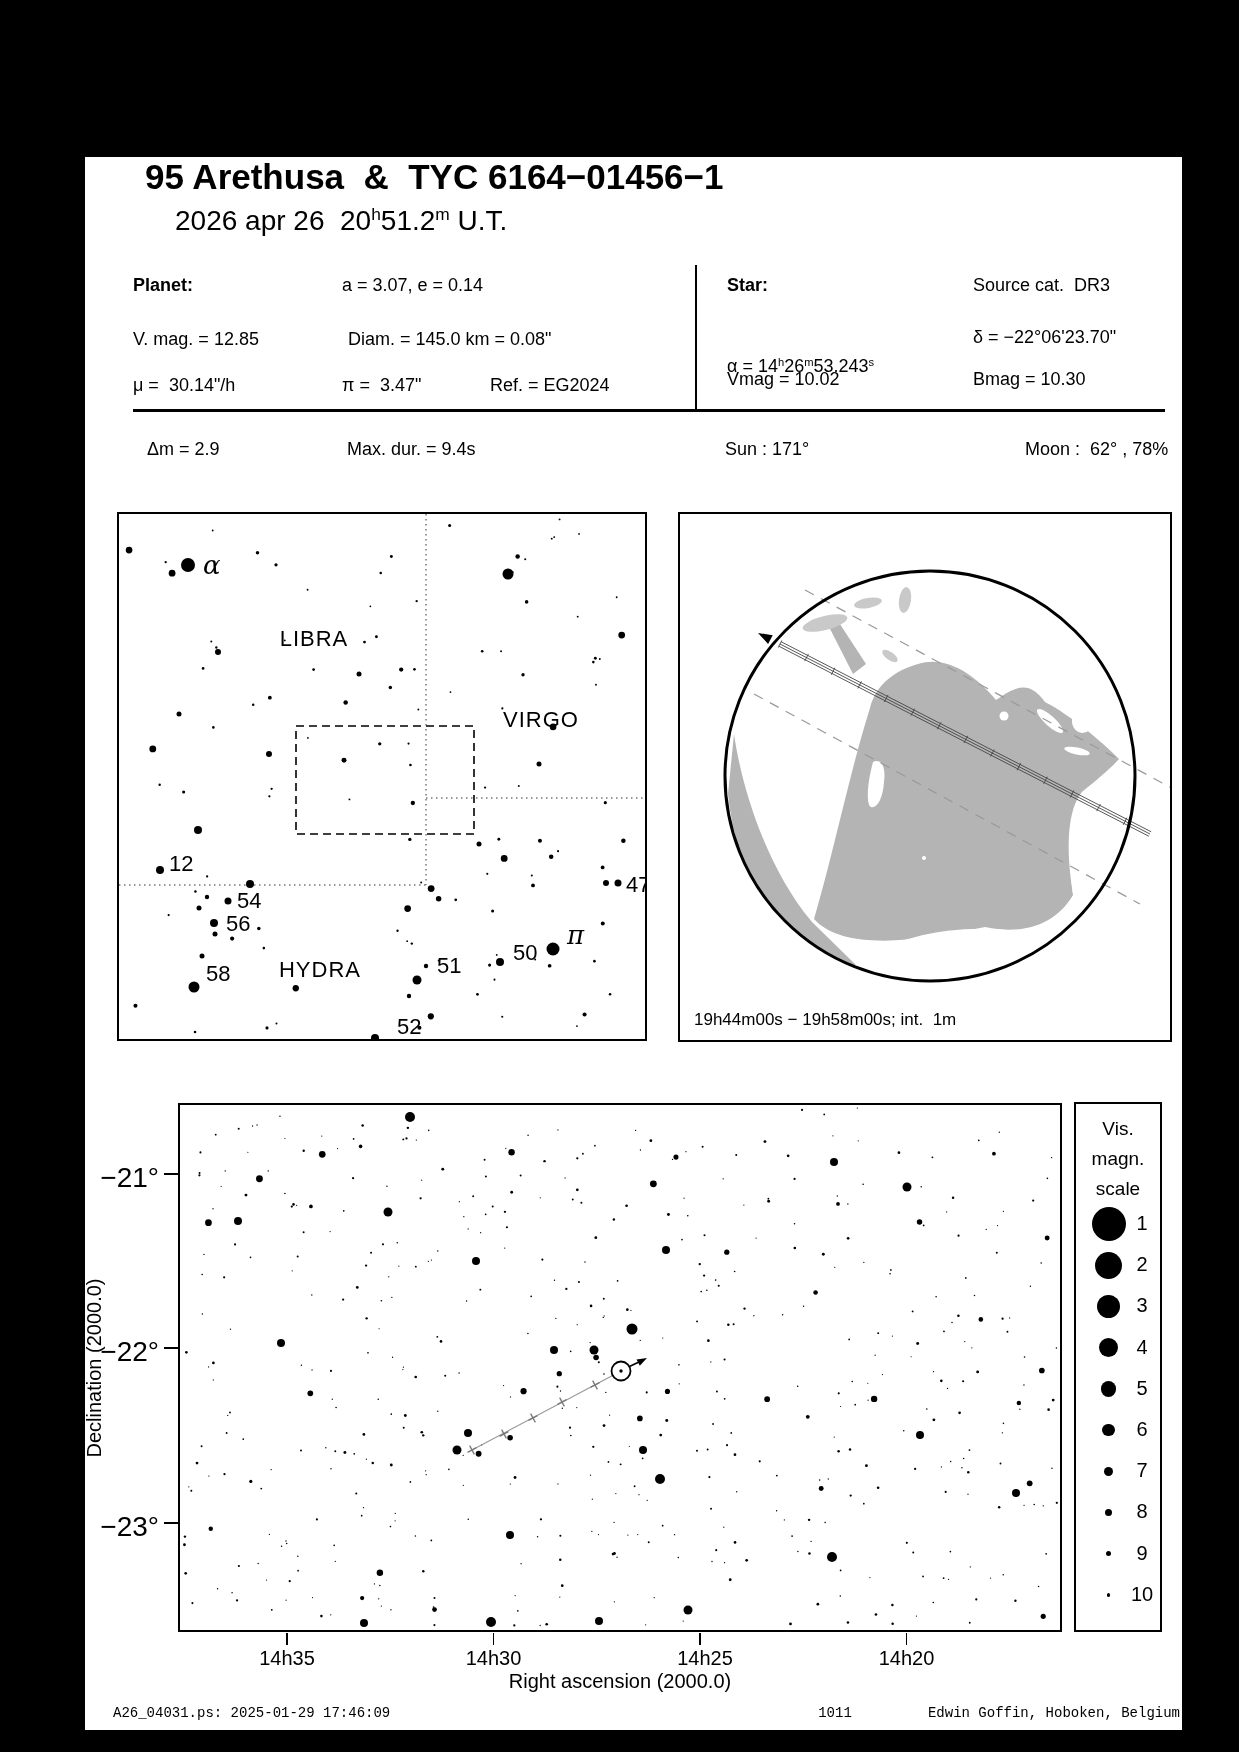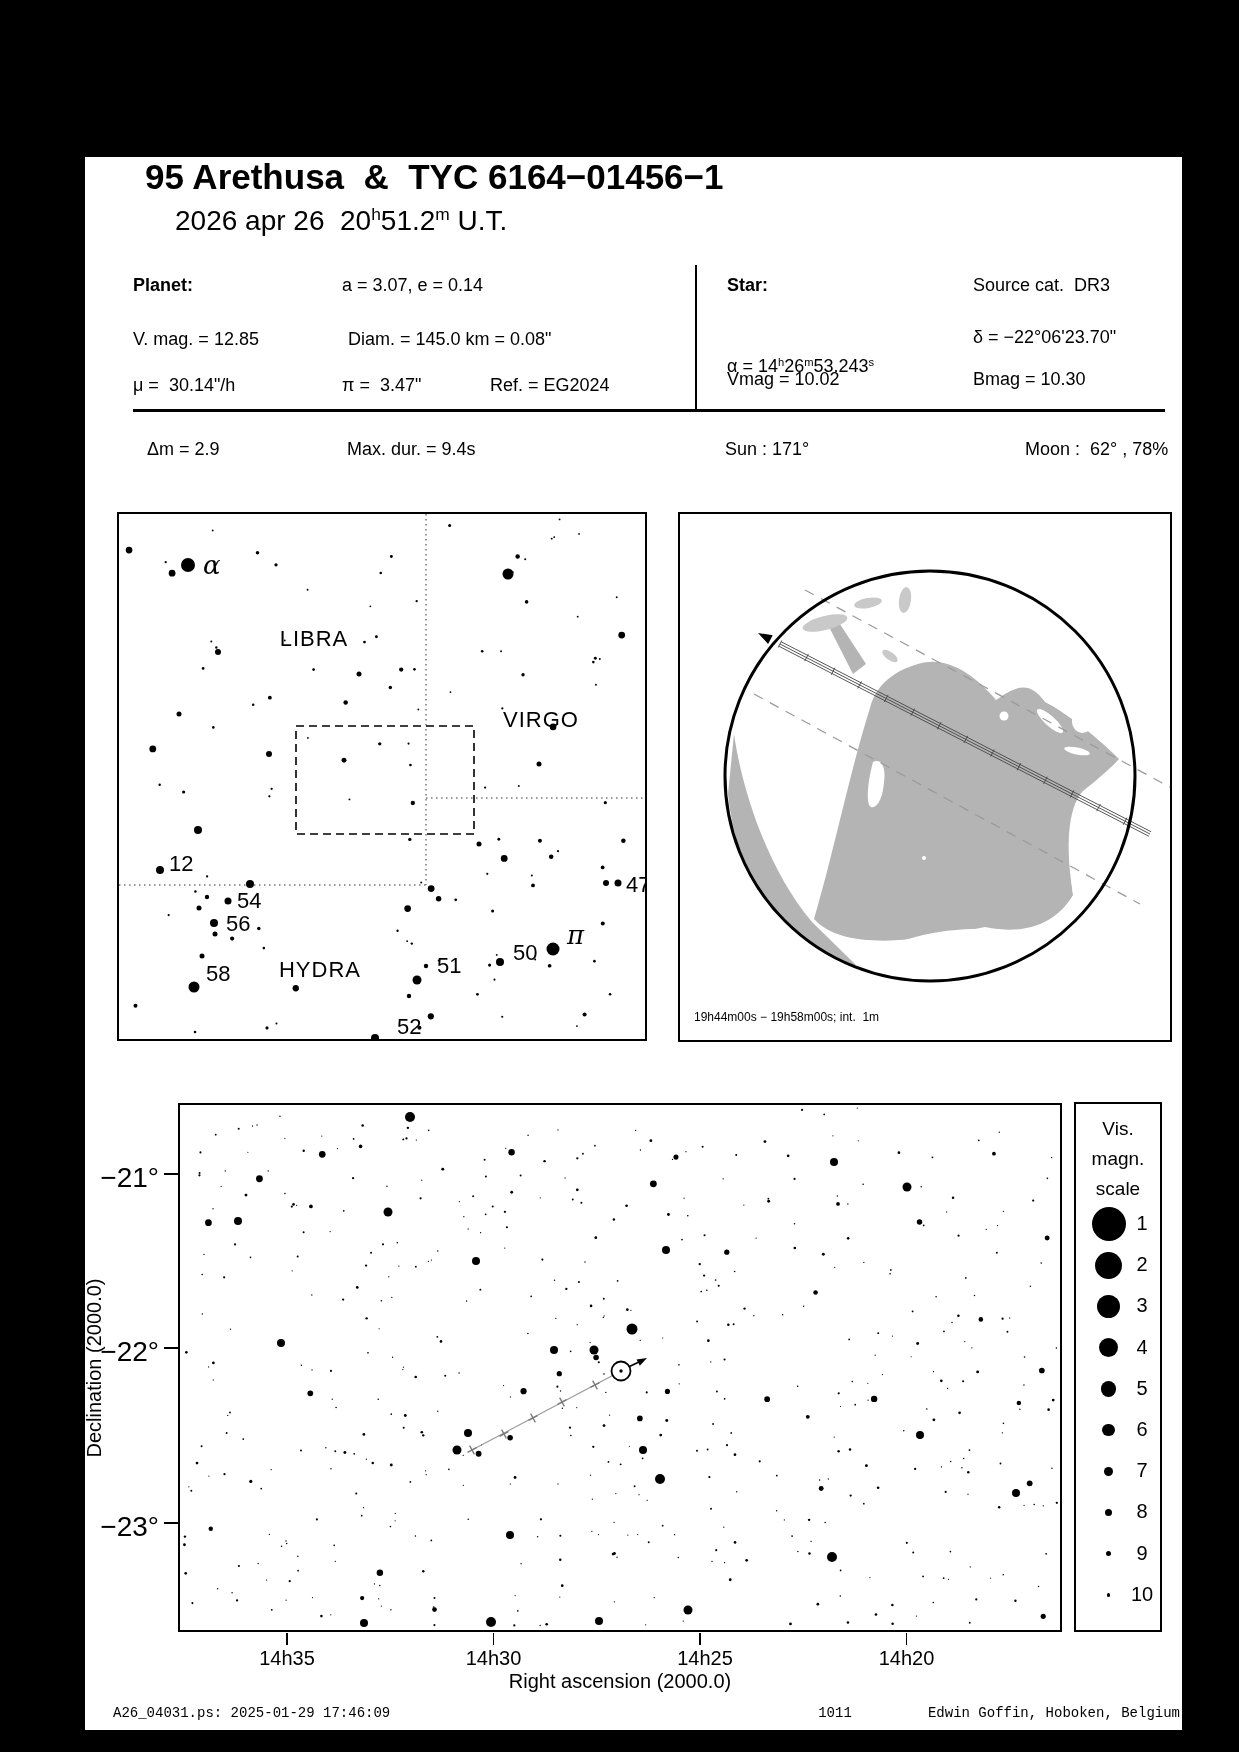"19h44m00s − 19h58m00s; int. 1m" .caption { font-size: 12px -> 17px }
